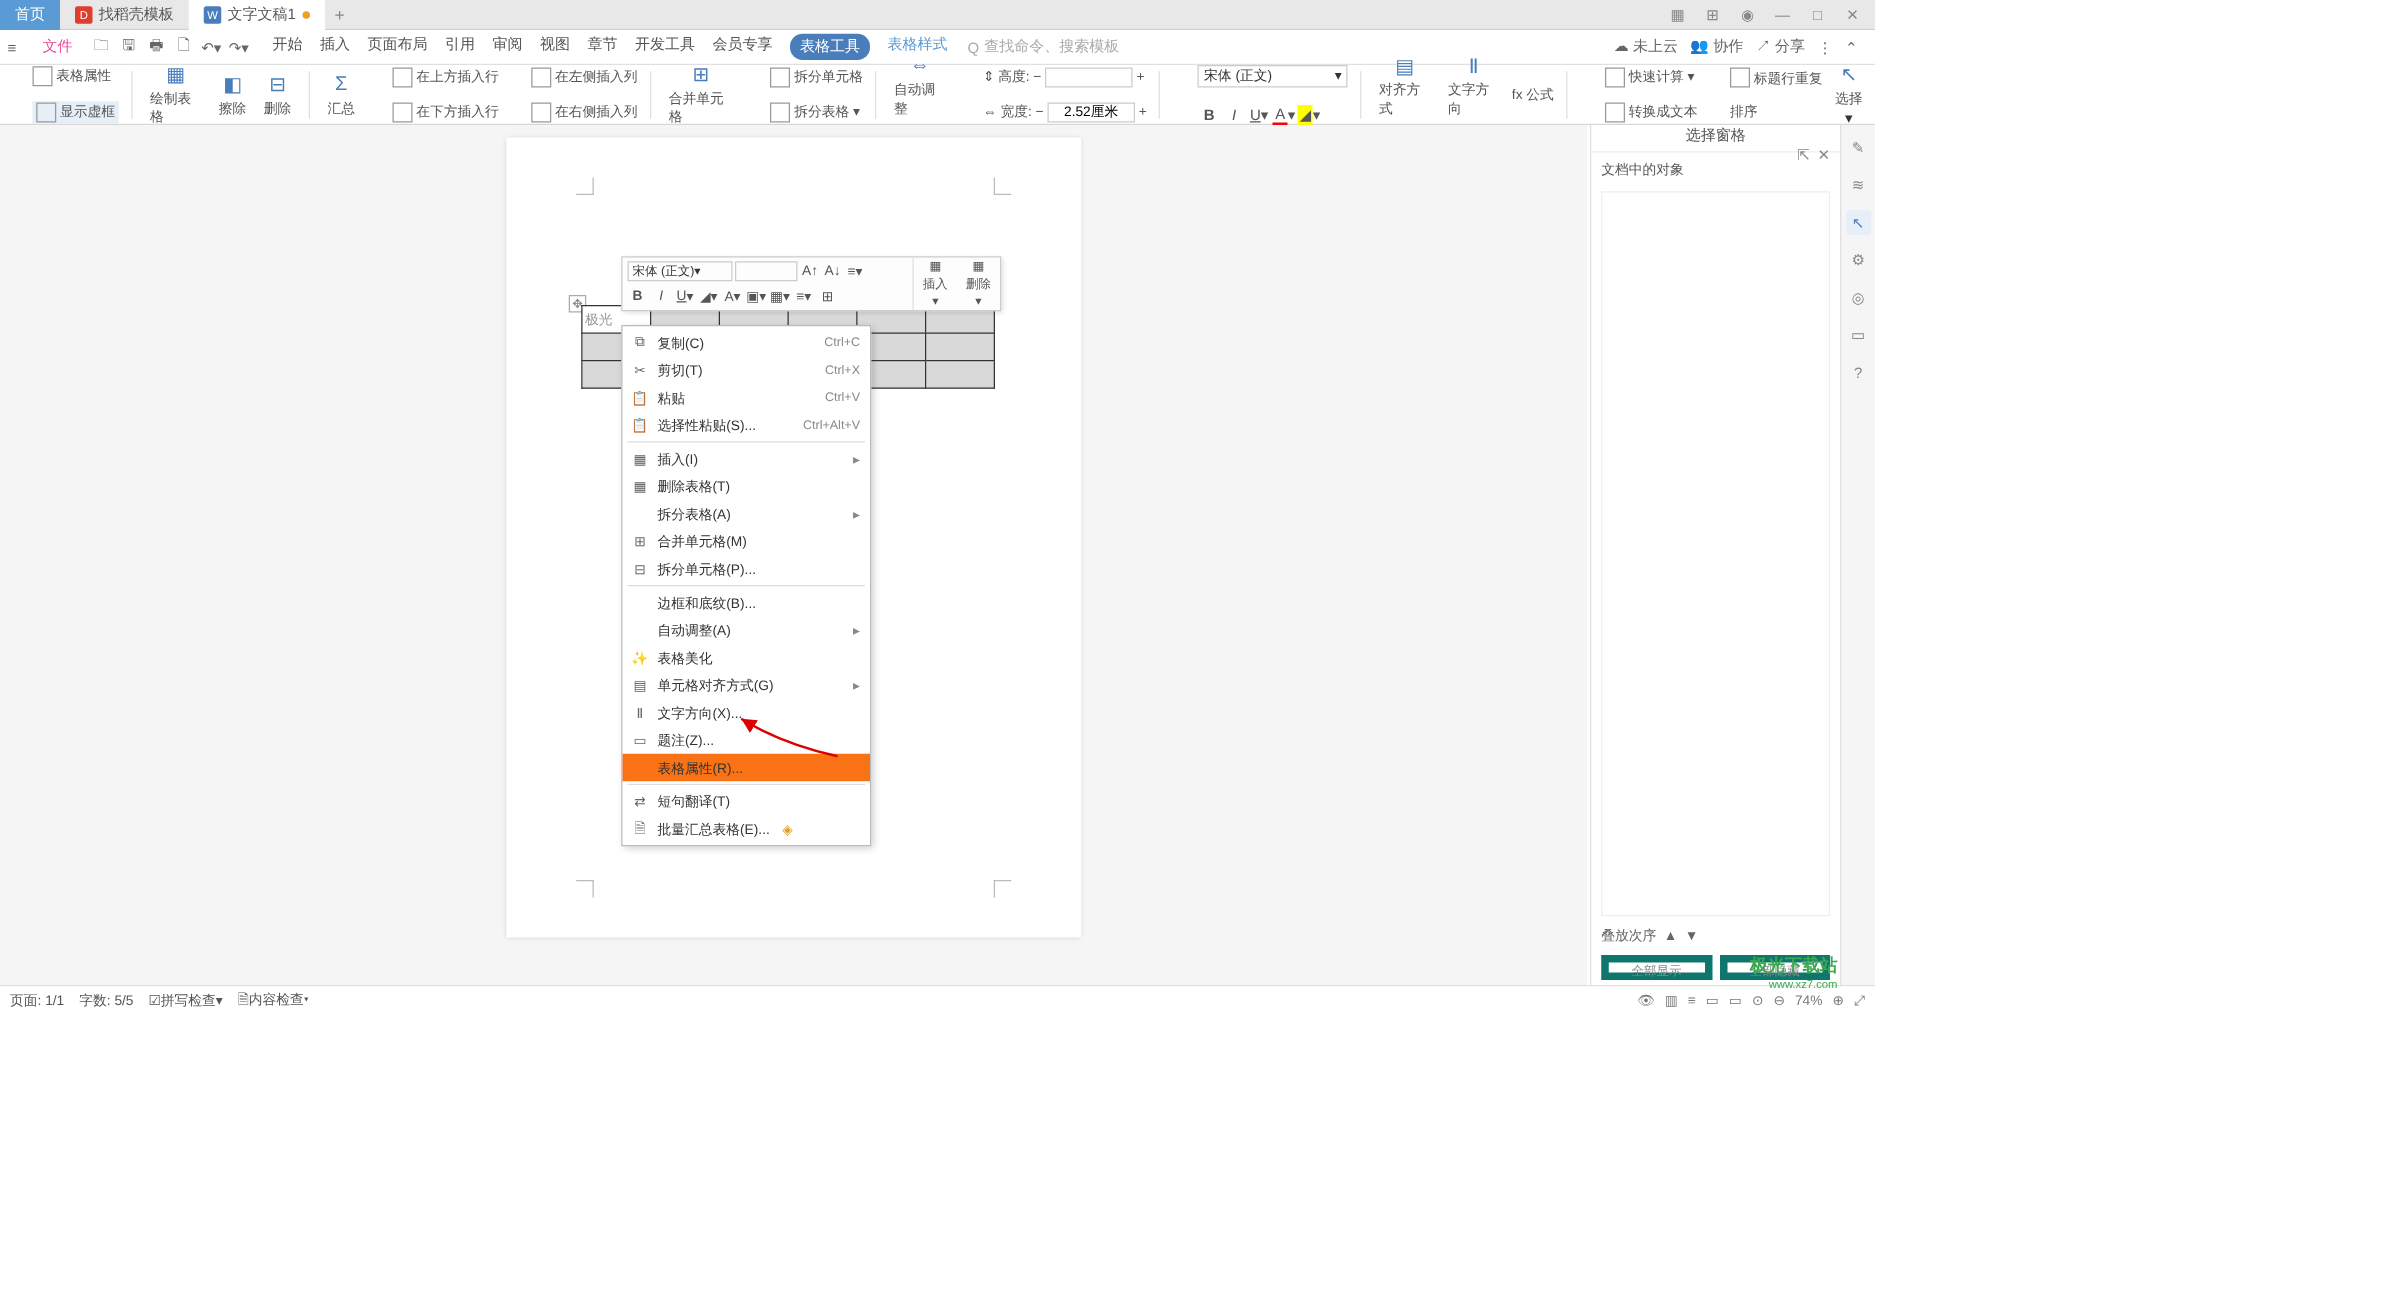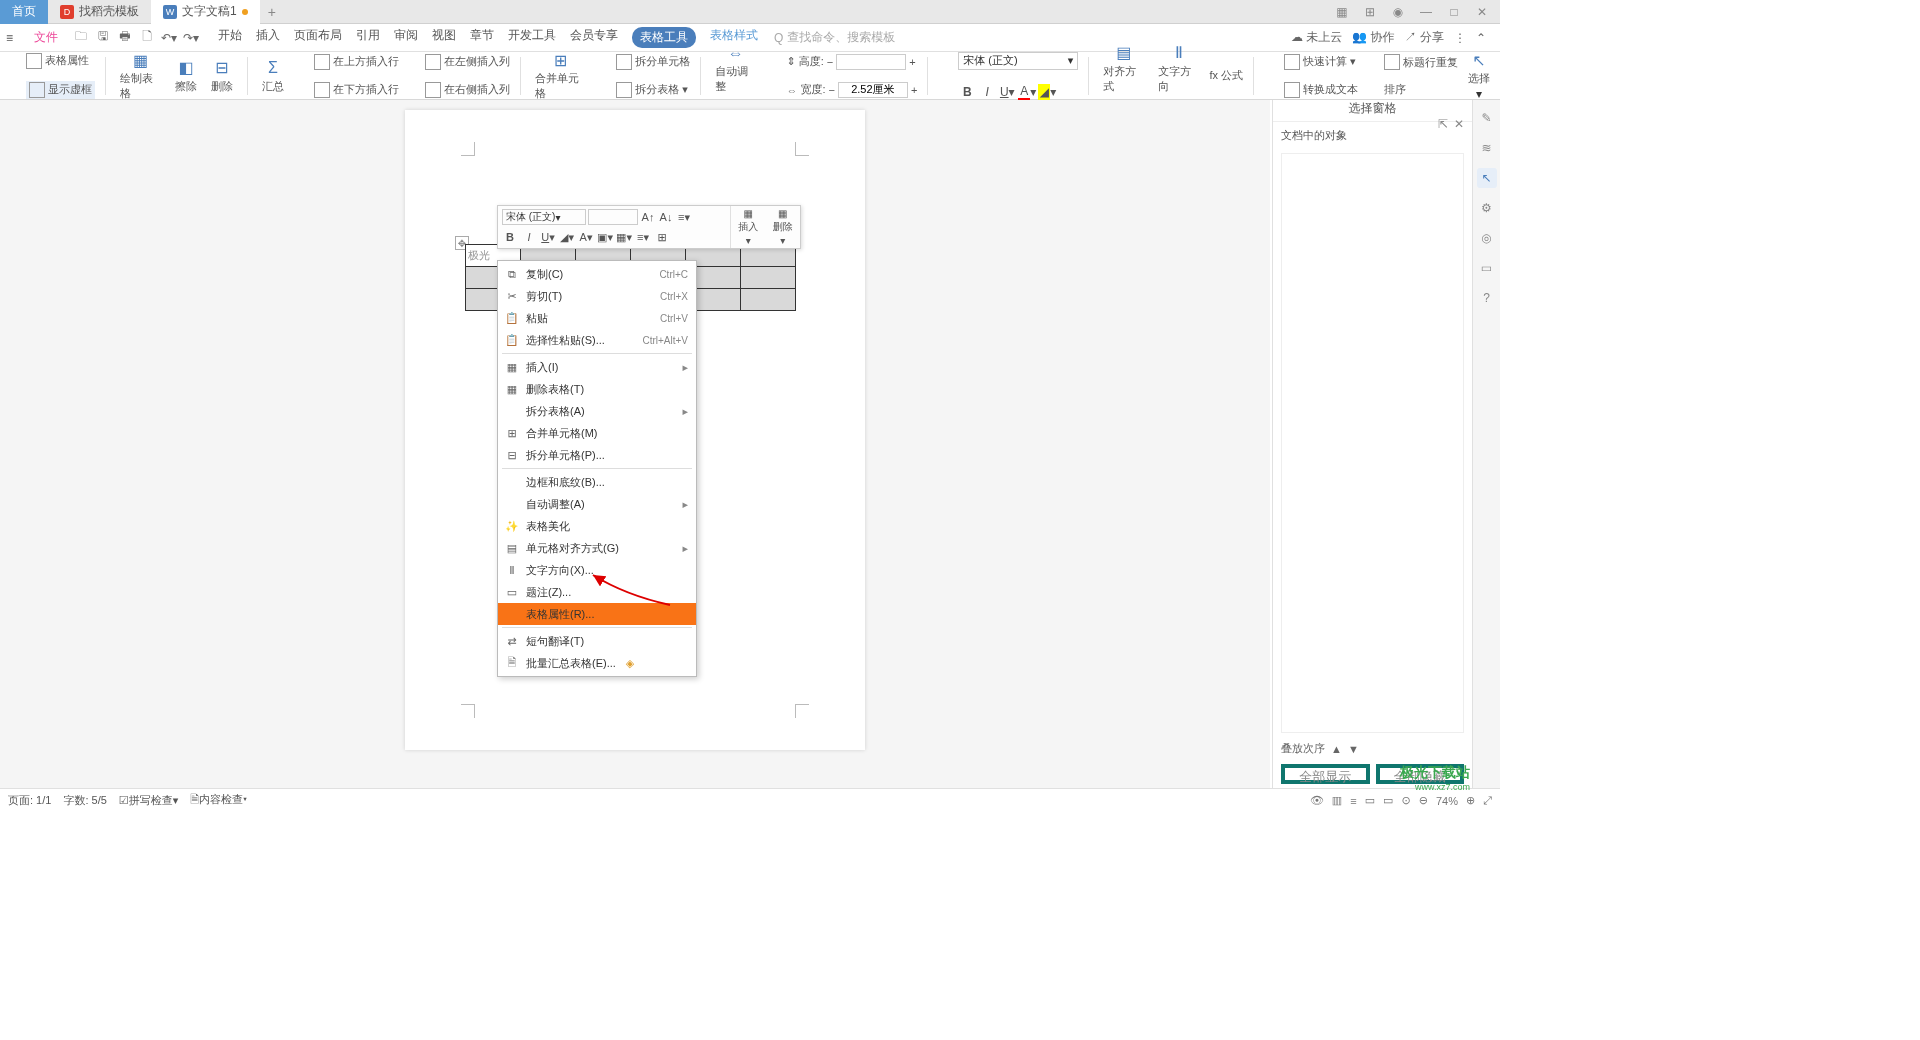"全部显示" .rp-btns button { border: 4px solid #0f766e -> 6px solid #0f766e; font-size: 13px -> 10px }
